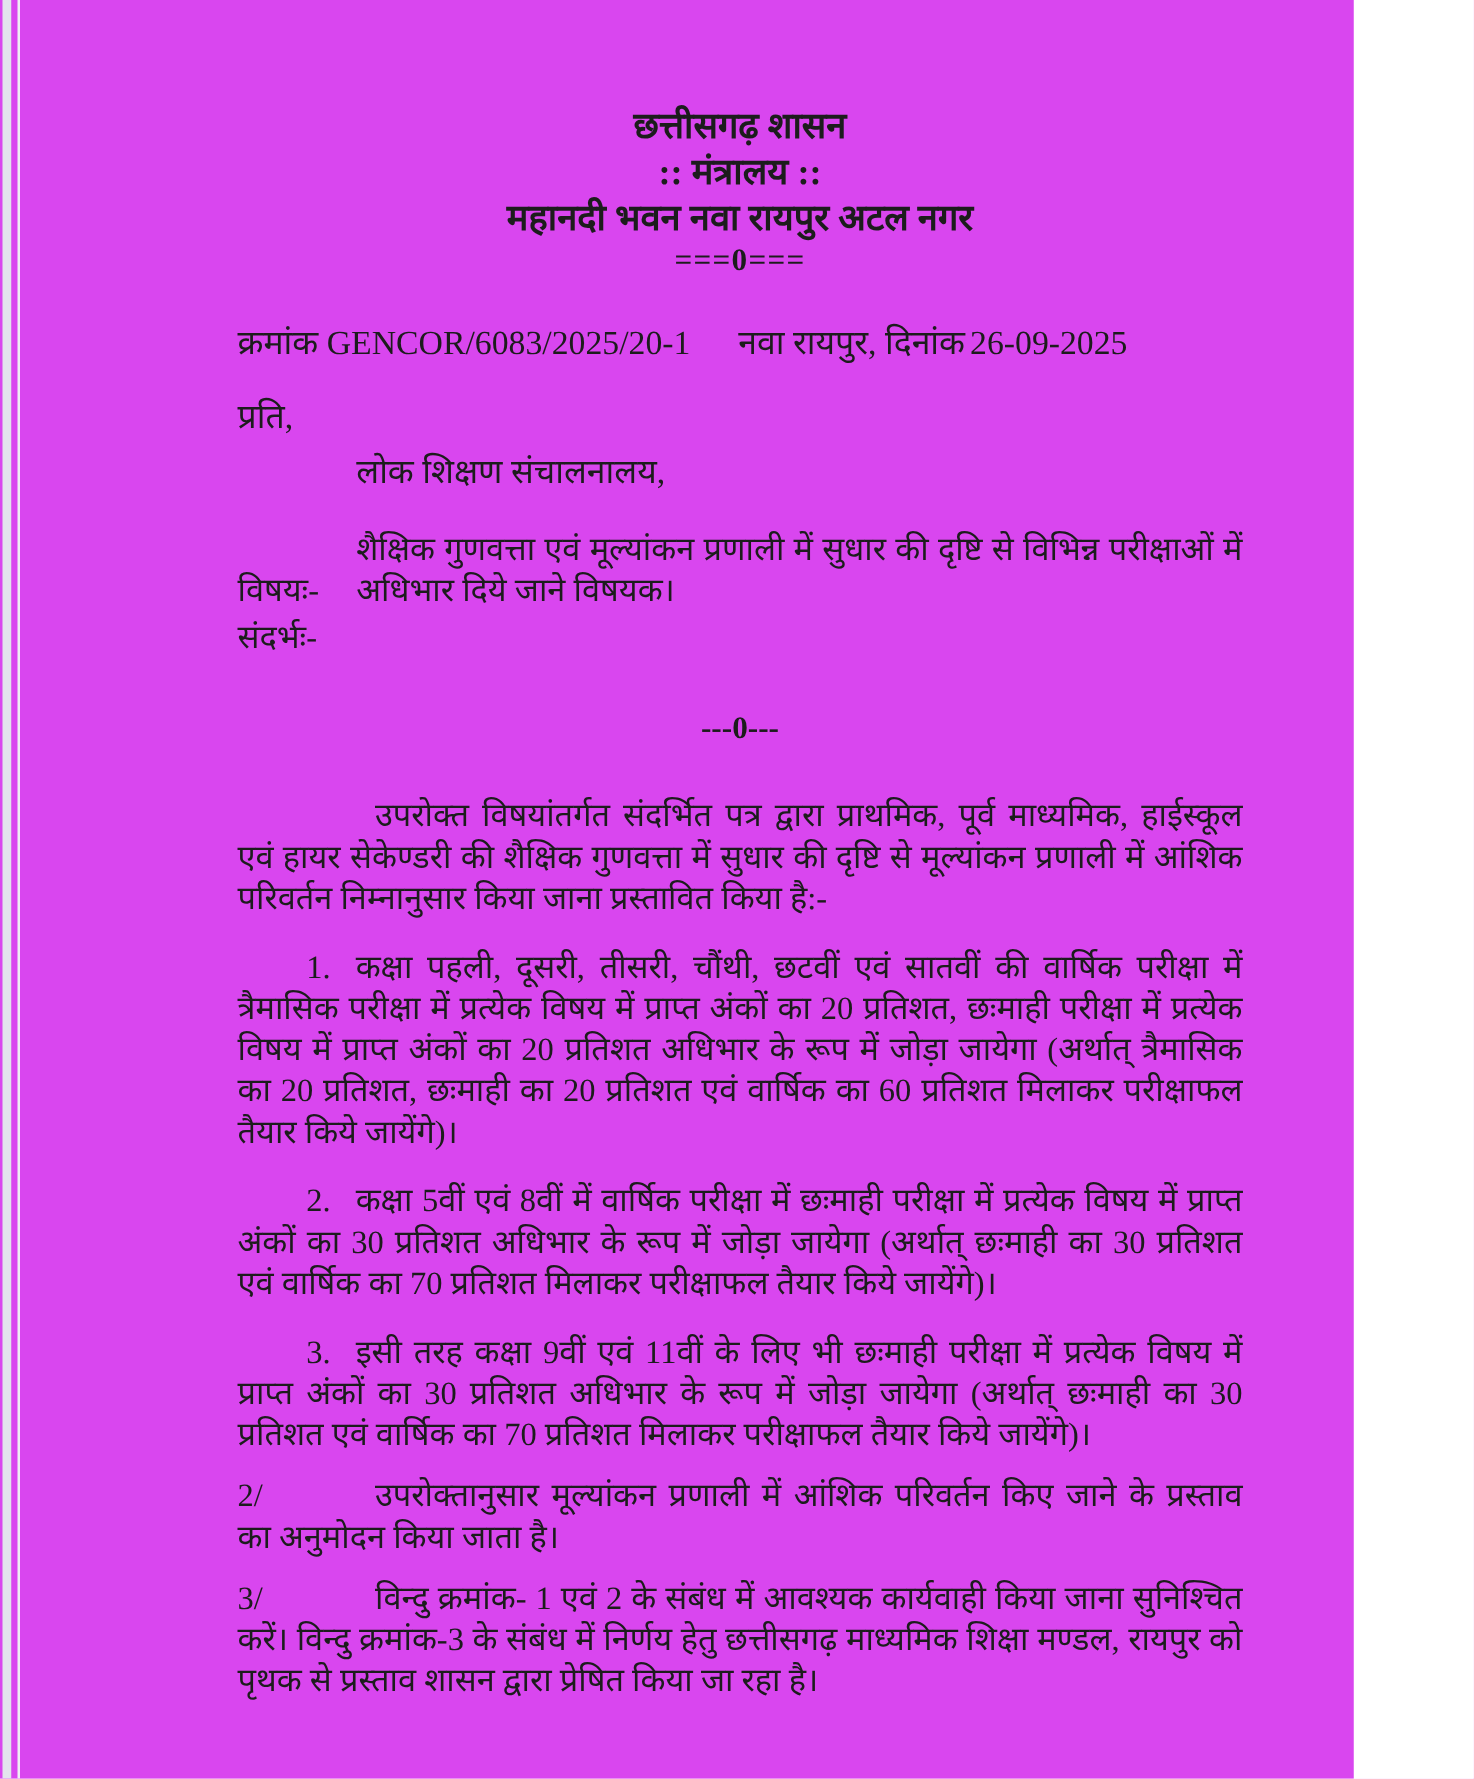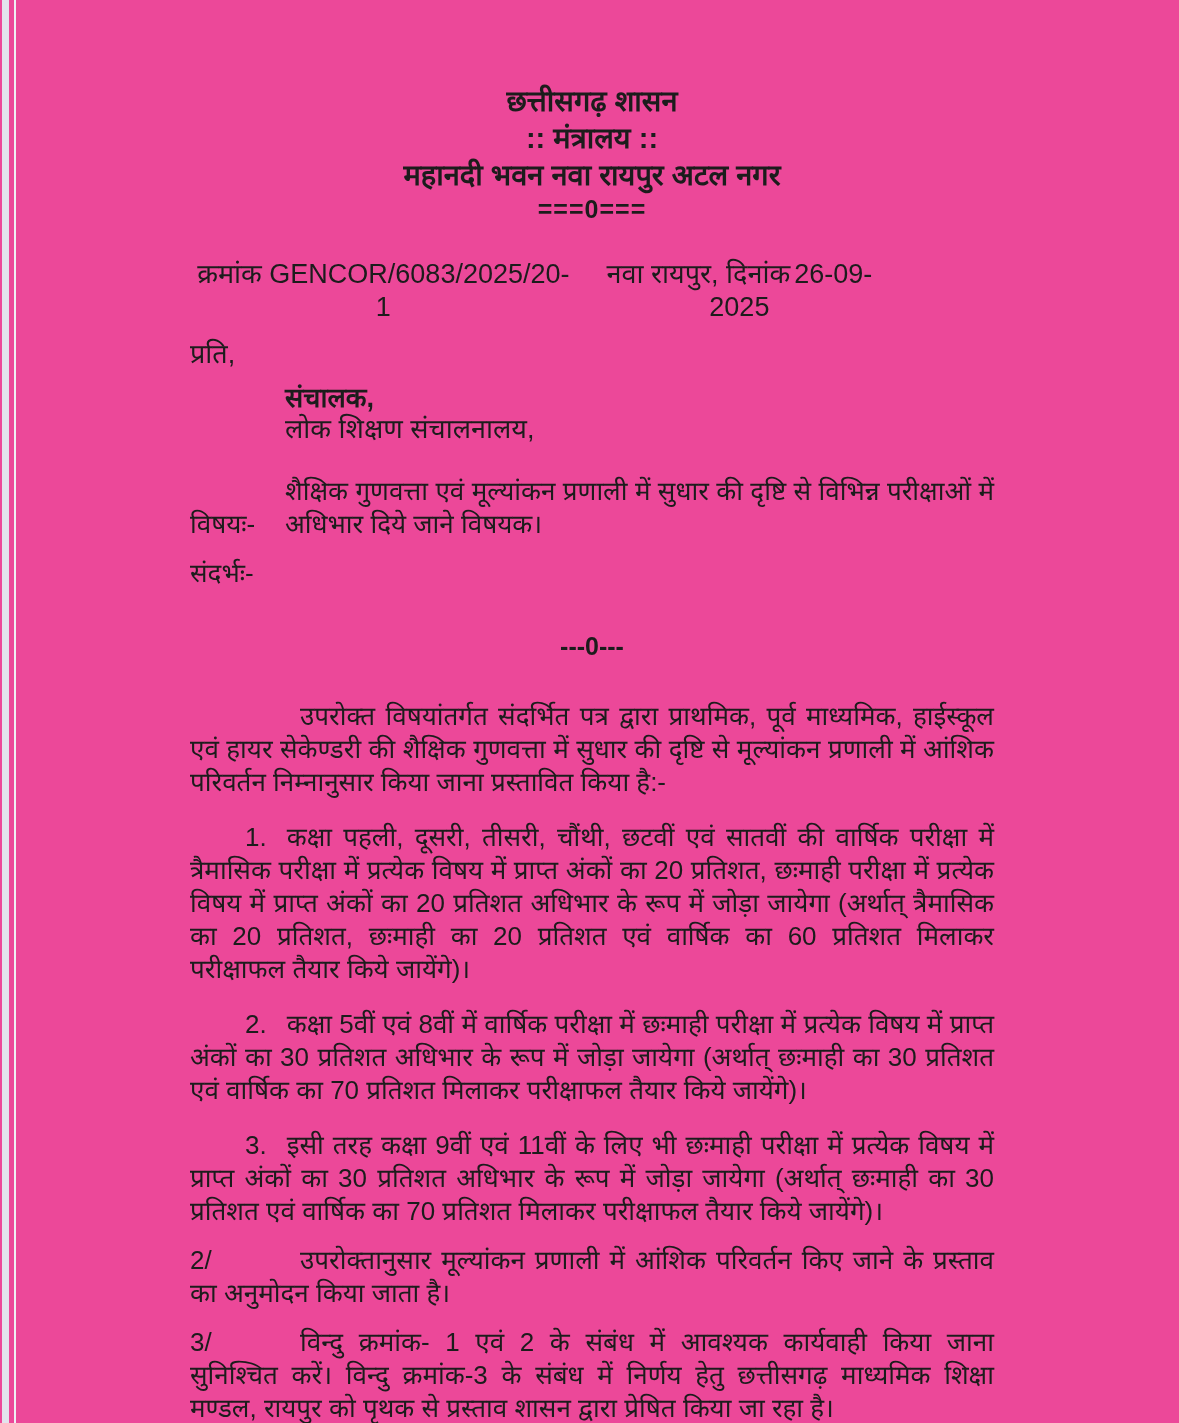"छत्तीसगढ़ शासन" .page { background: #ec4899 -> #d946ef; font-family: Liberation Sans, sans-serif -> Liberation Serif, serif; width: 1179px -> 1083px }
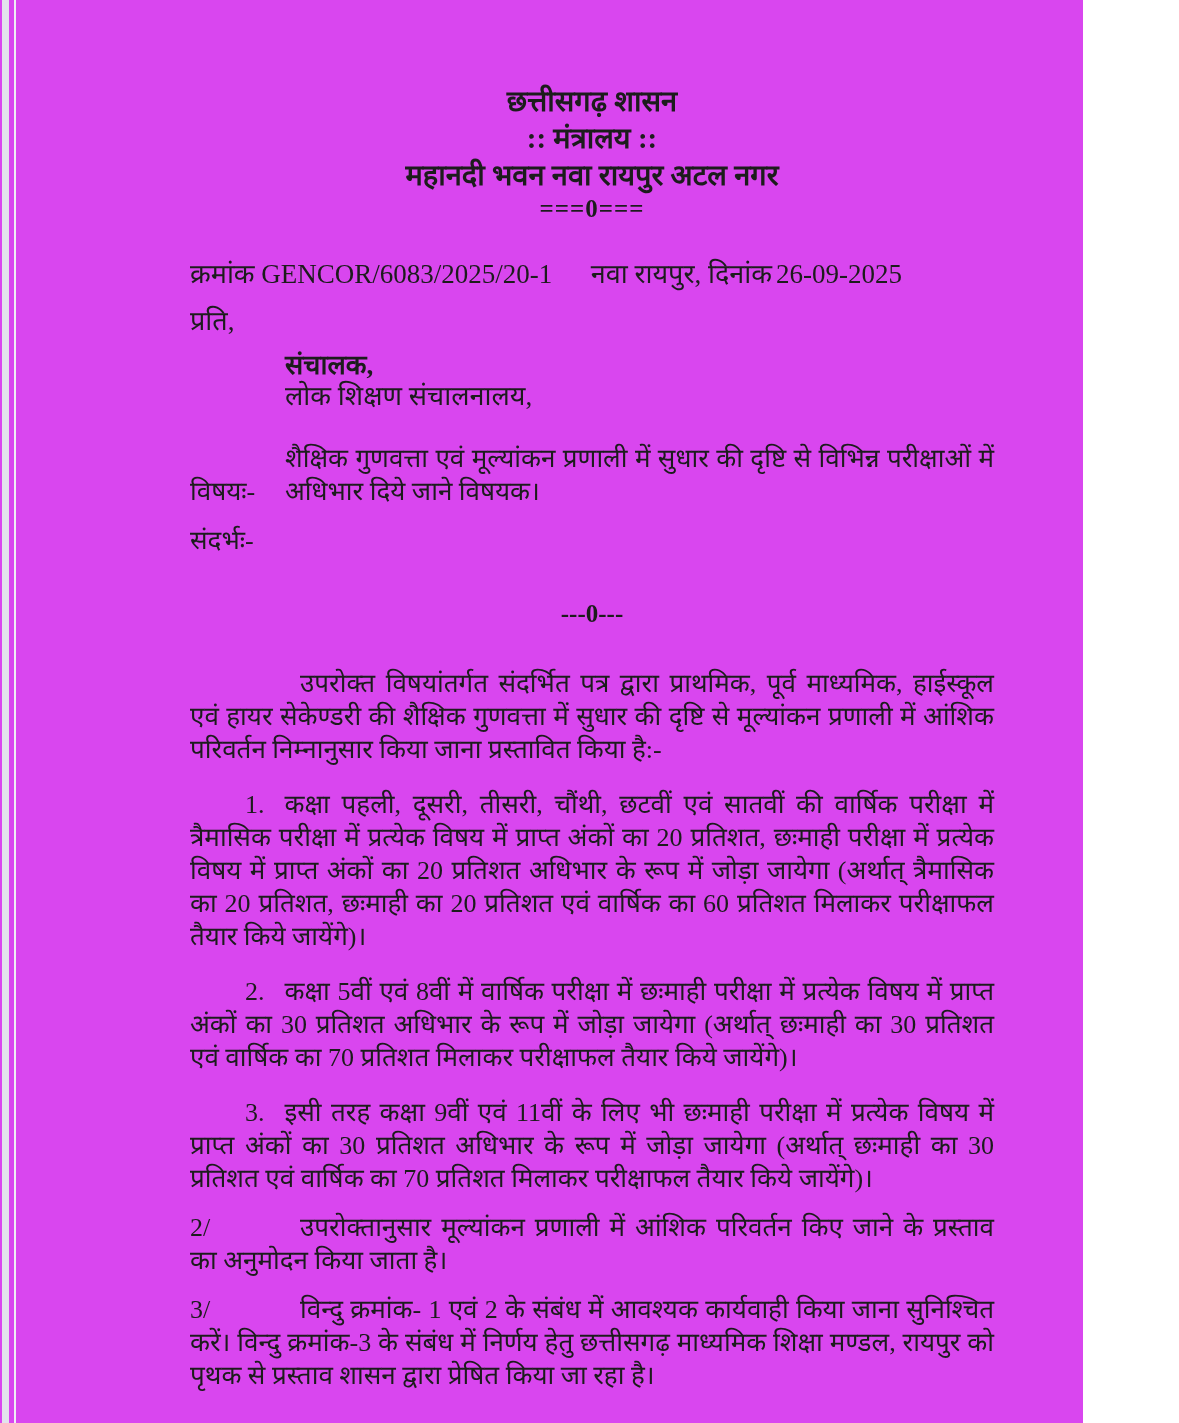"प्रति," .salutation { margin-top: 14px -> 26px }
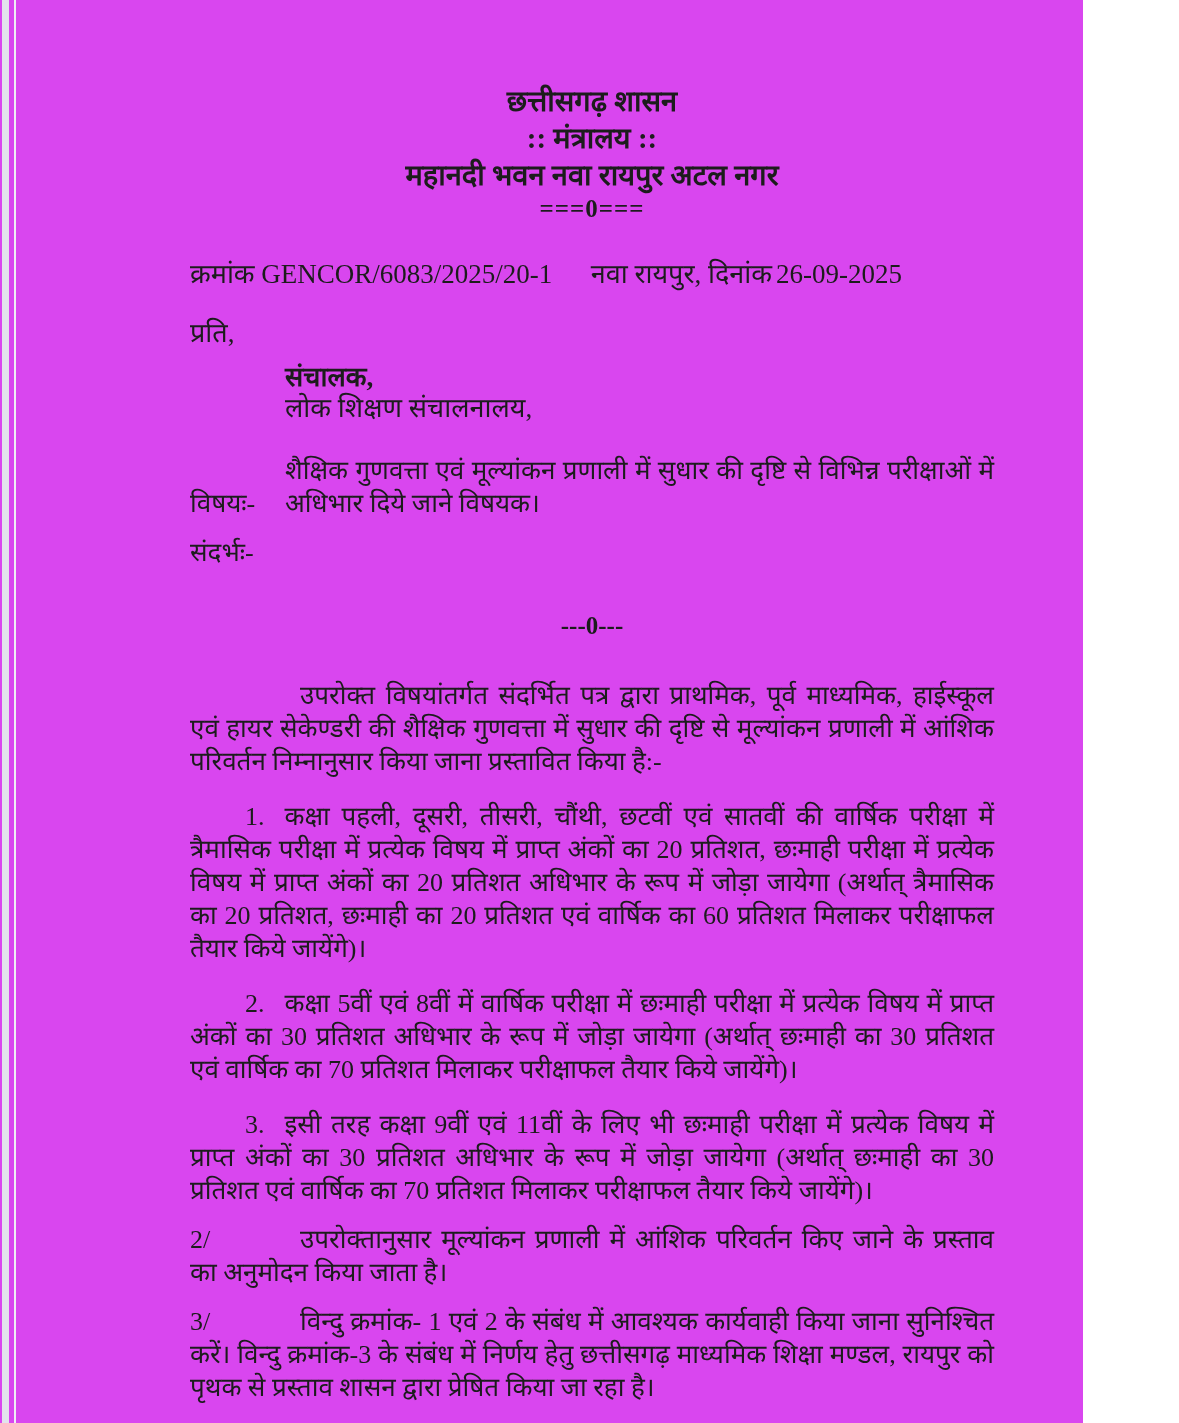"संचालक," div.bold-line { html: <div>संचालक,</div> -> none }
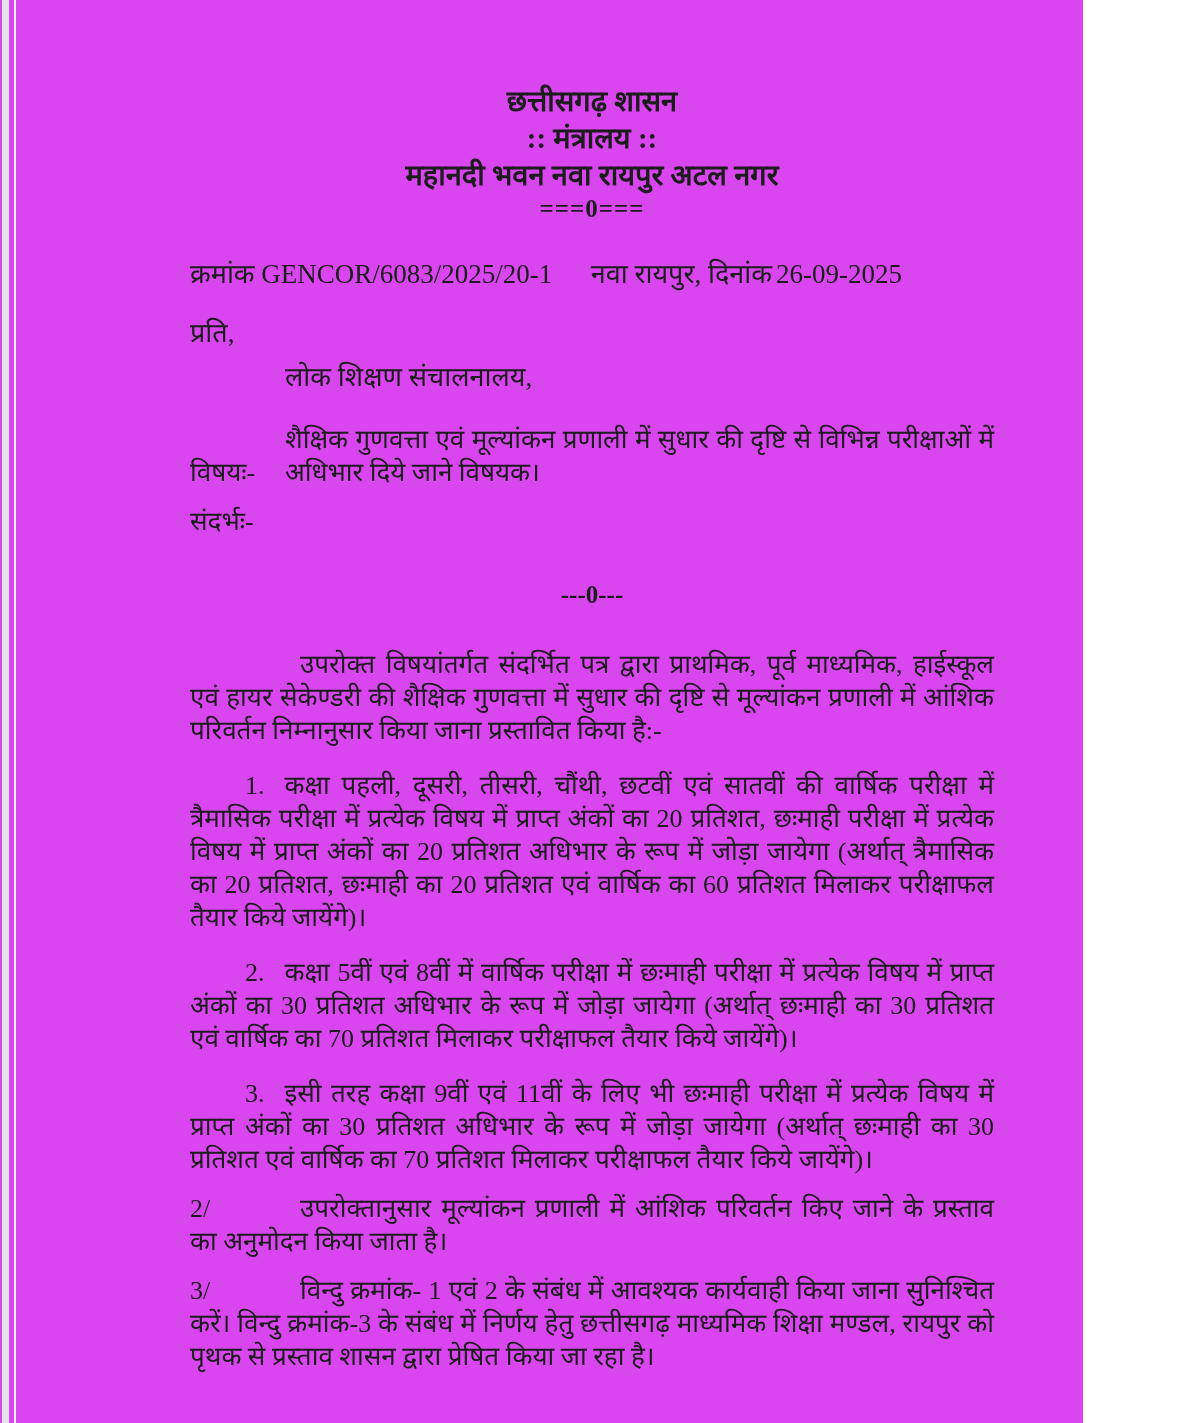"संदर्भः-" .label-row { margin-top: 16px -> 4px }
